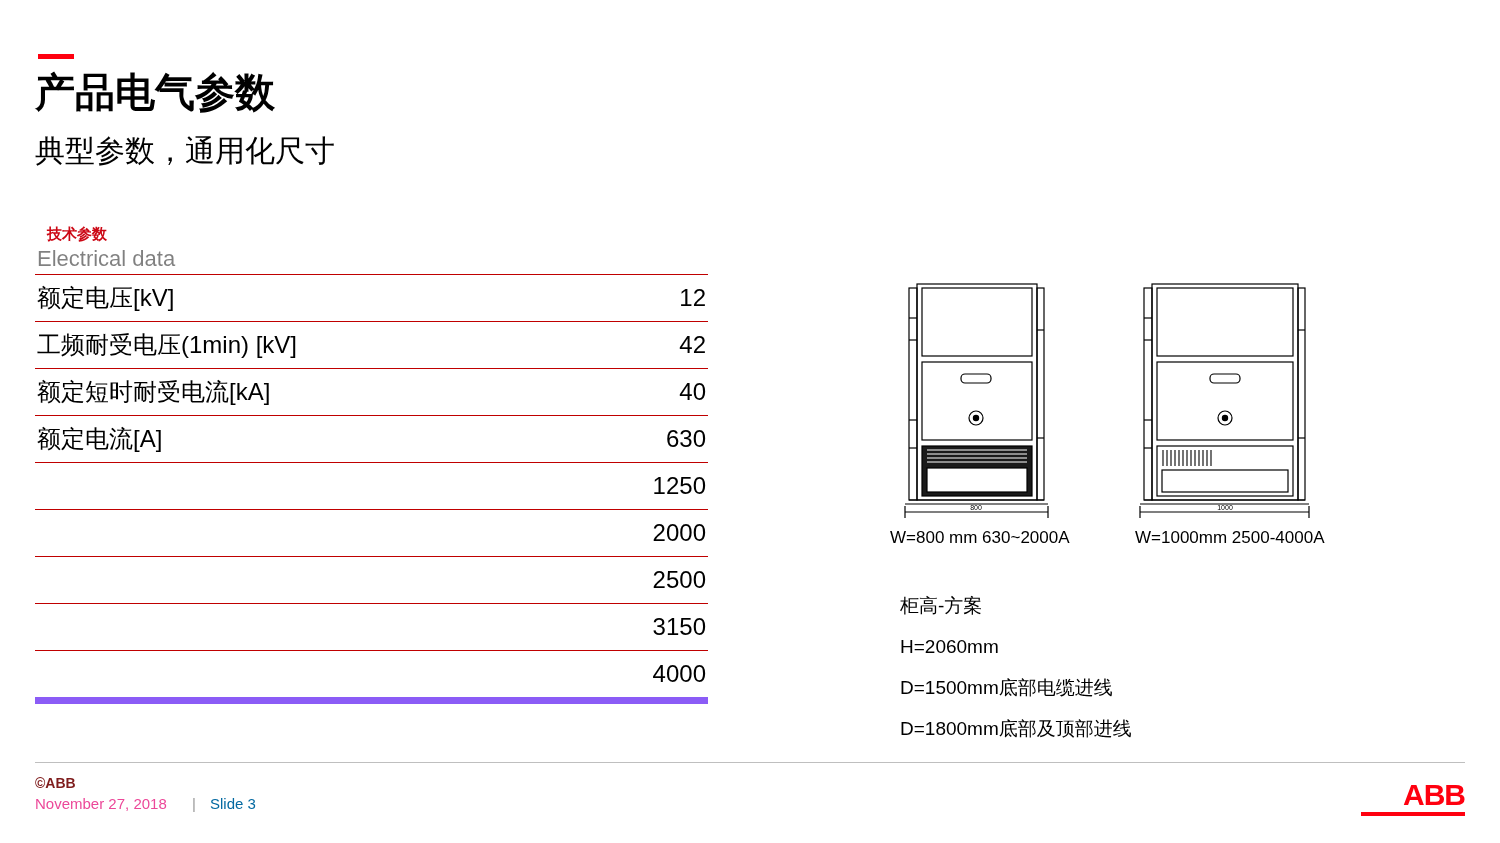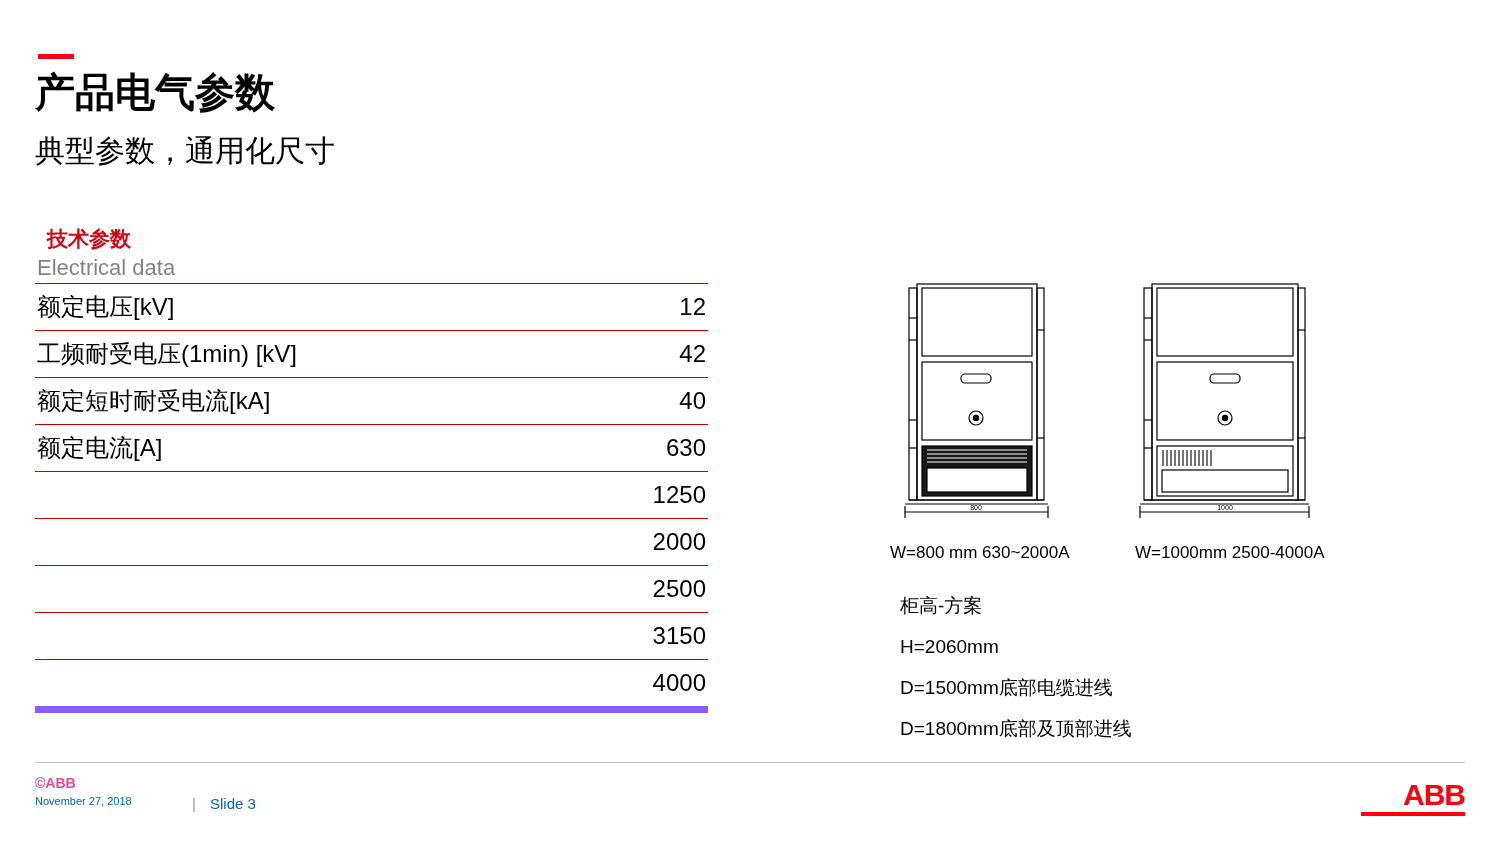"技术参数" .section-head { font-size: 21px -> 15px }
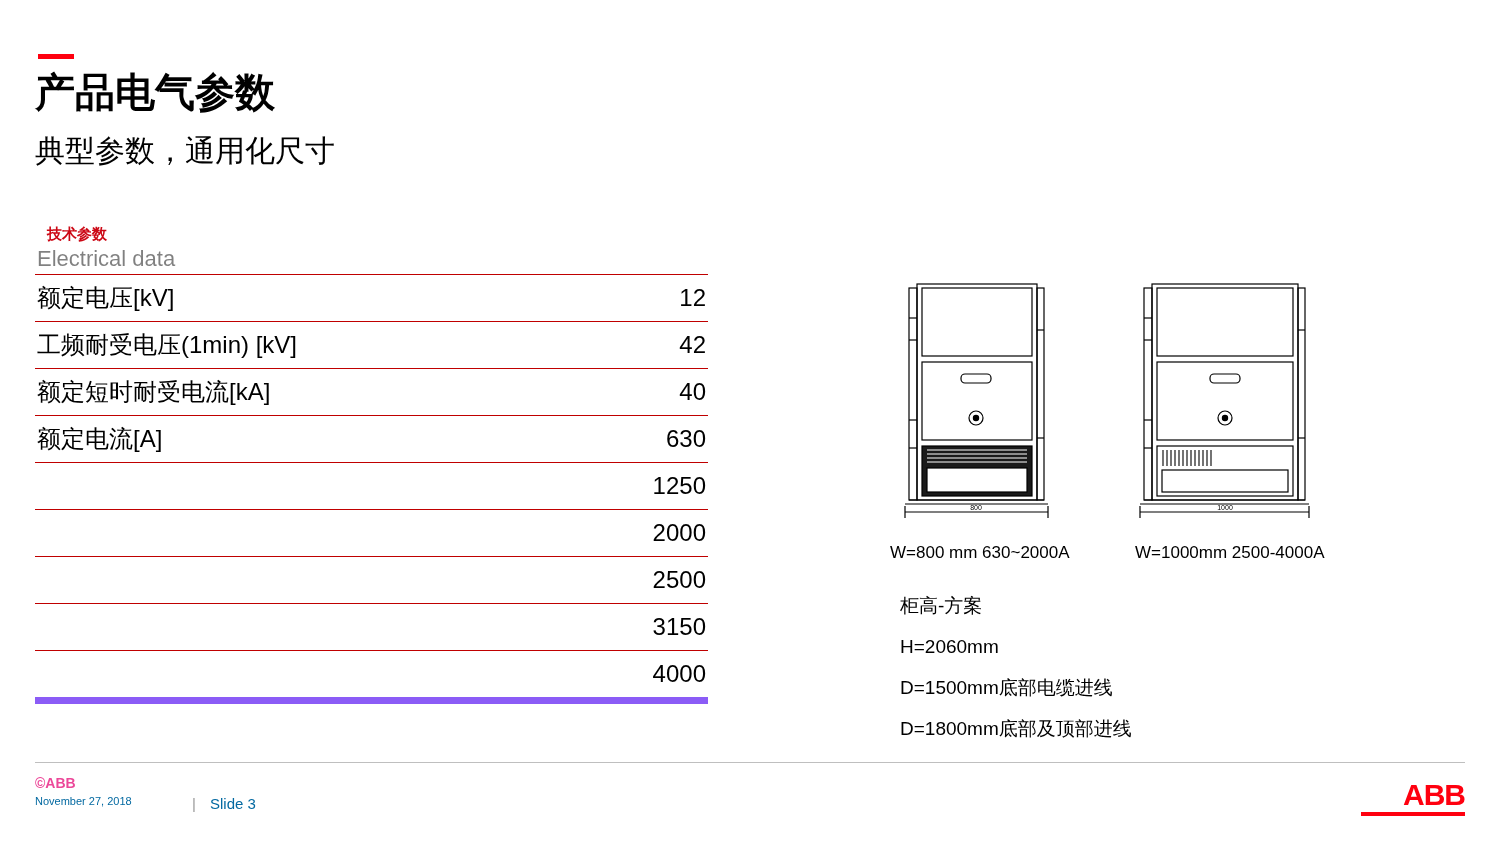"W=800 mm 630~2000A" .cap-row { margin-top: 23px -> 8px }
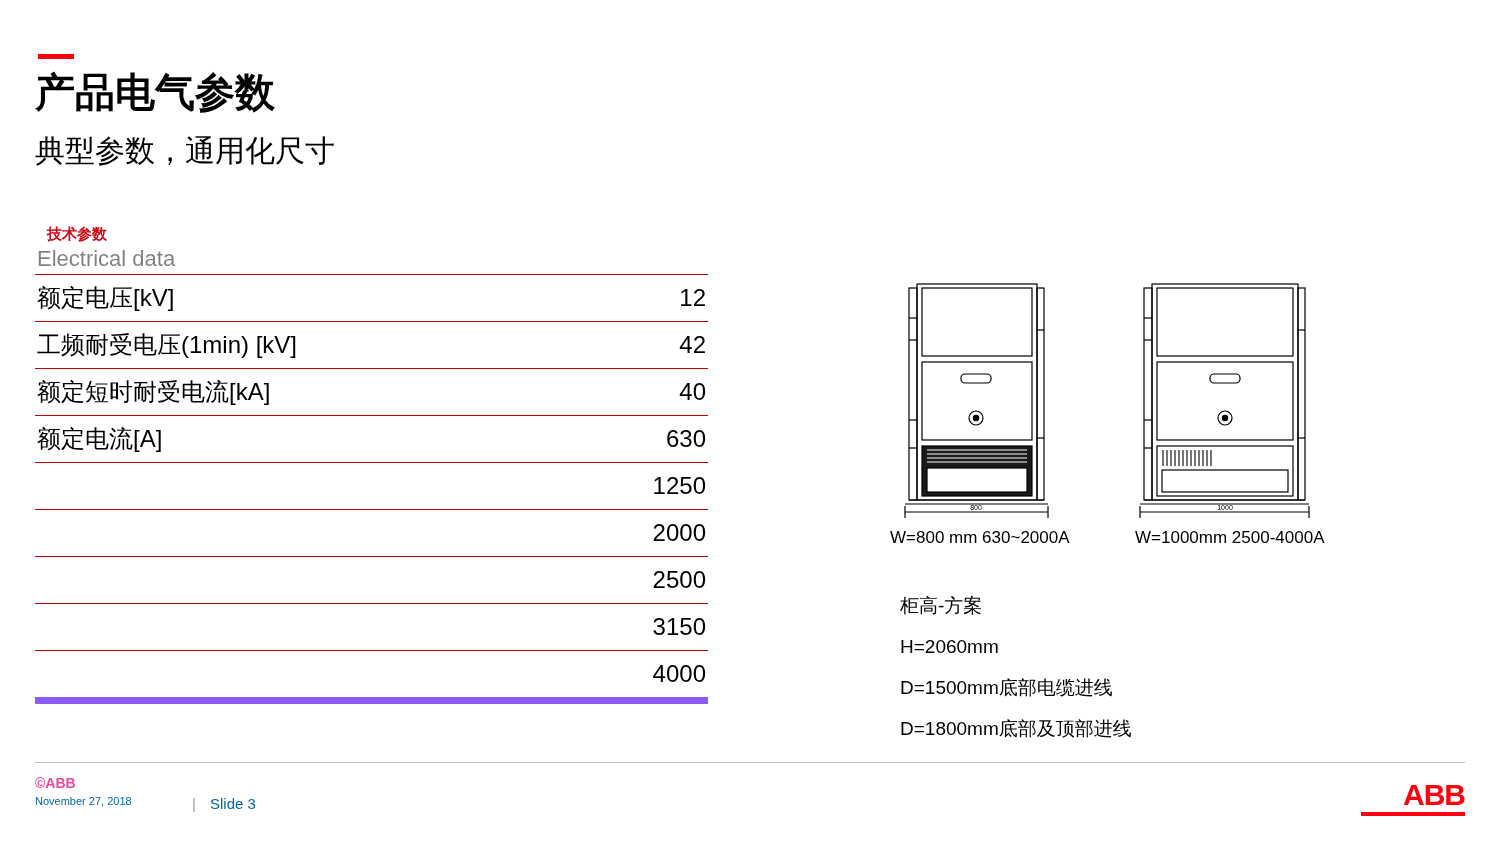"©ABB" .copyright { color: #ec4899 -> #7f1d1d }
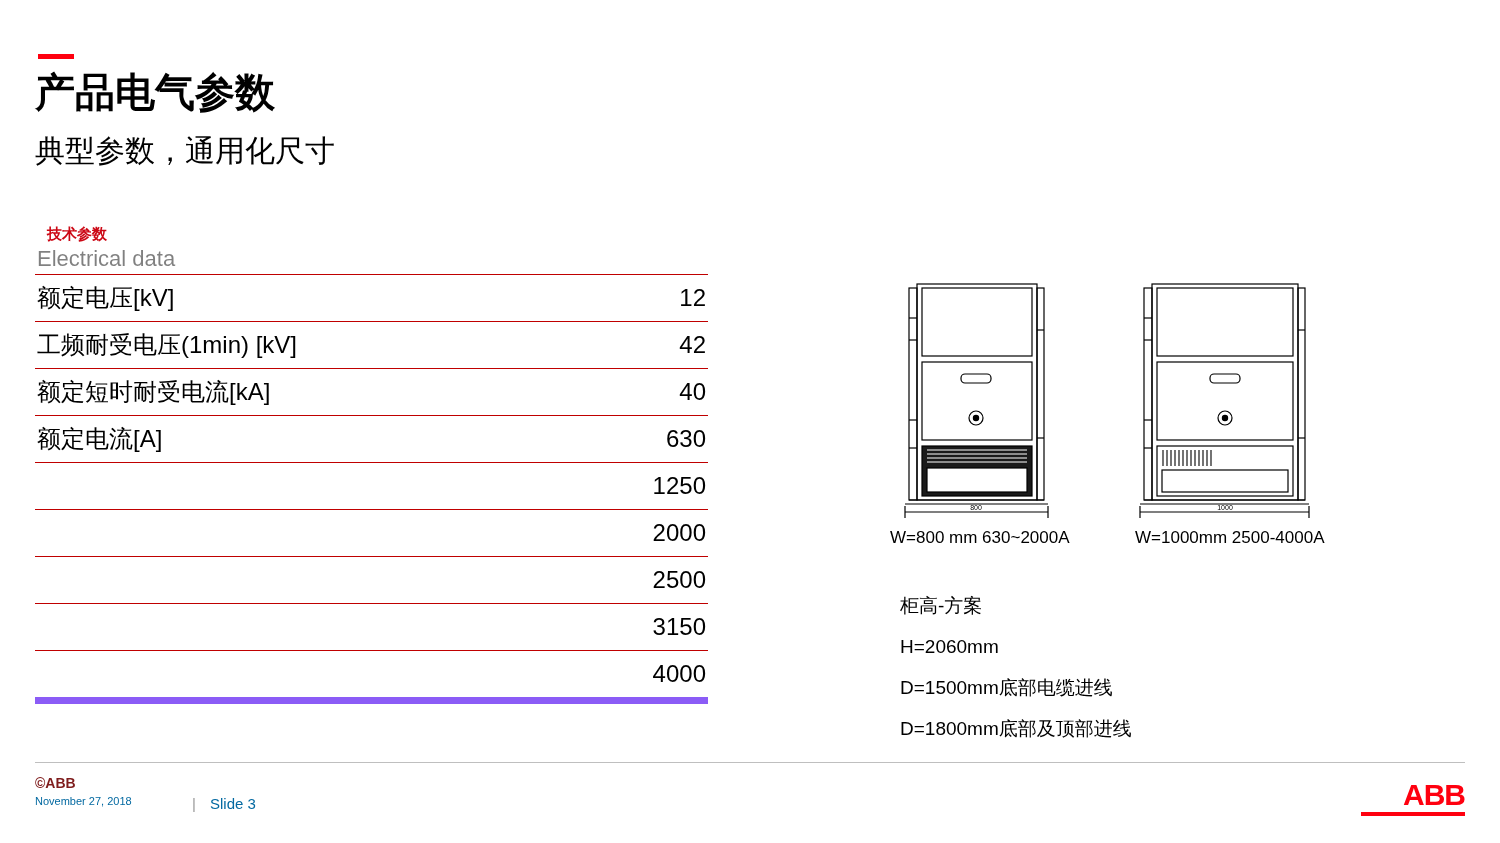"November 27, 2018" .footer-date { color: #0369a1 -> #ec4899; font-size: 11px -> 15px }
